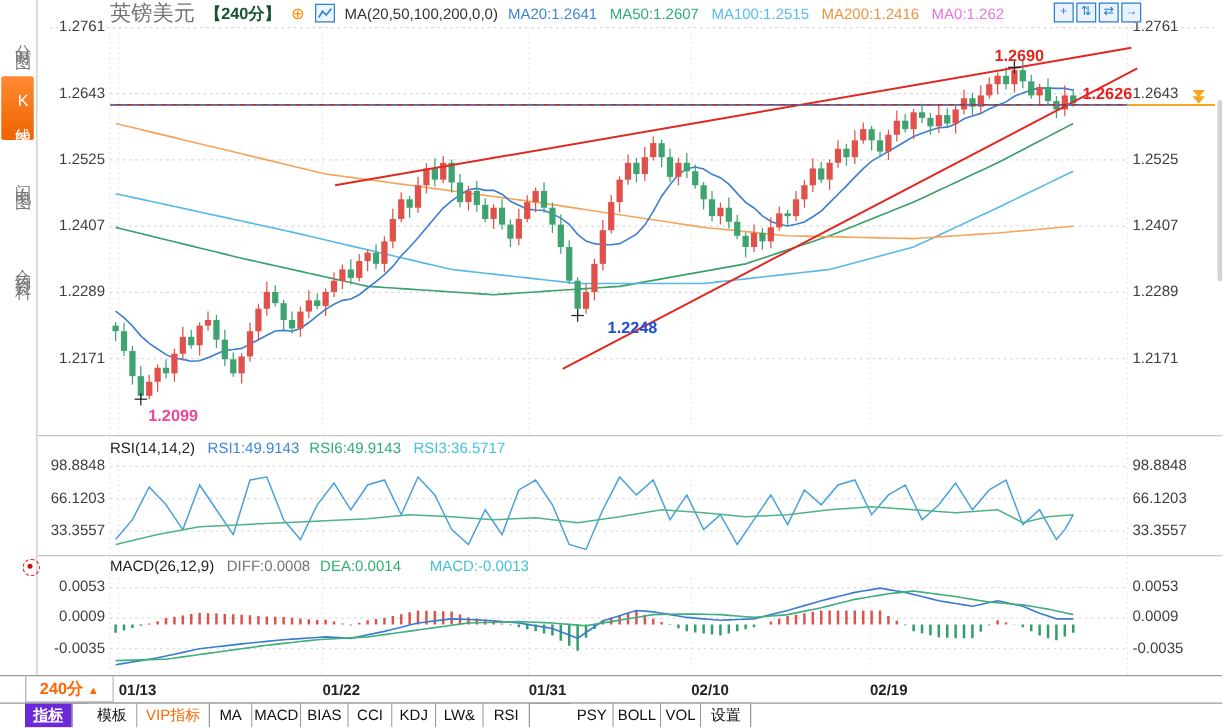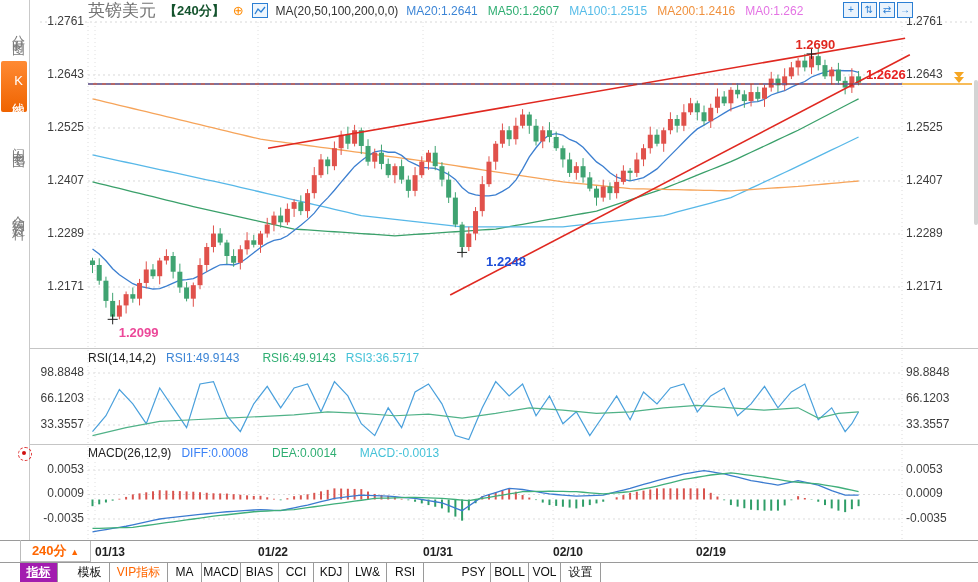"RSI1:49.9143" span { margin-right: 23px -> 8px }
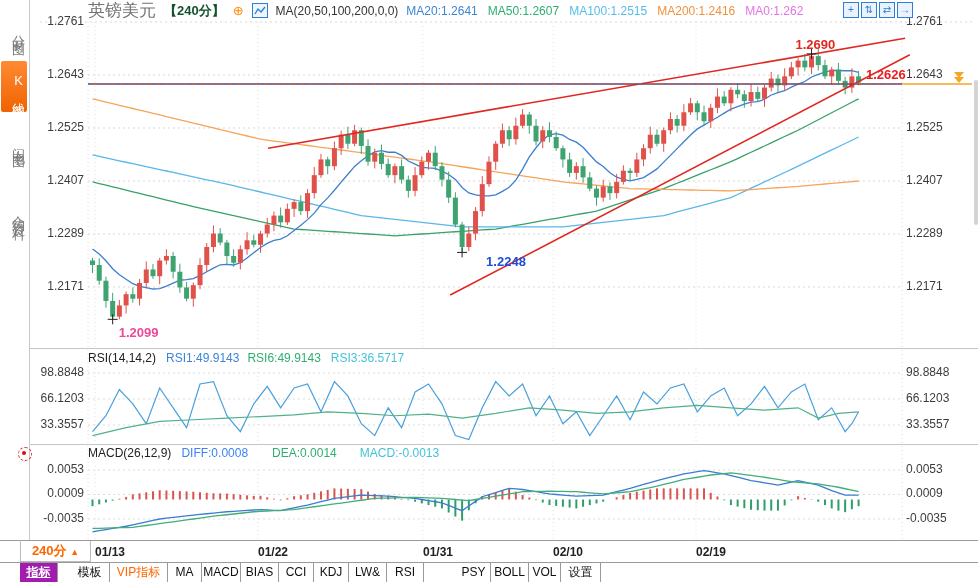"DIFF:0.0008" span { color: #3b82f6 -> #737373; margin-right: 24px -> 8px }
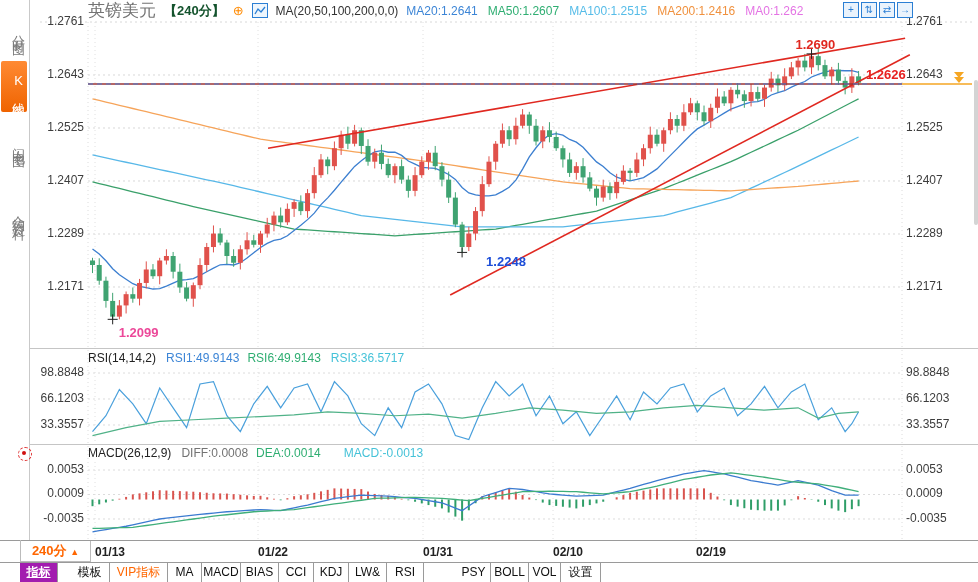"指标" .tbtn.active { background: #a21caf -> #6d28d9 }
